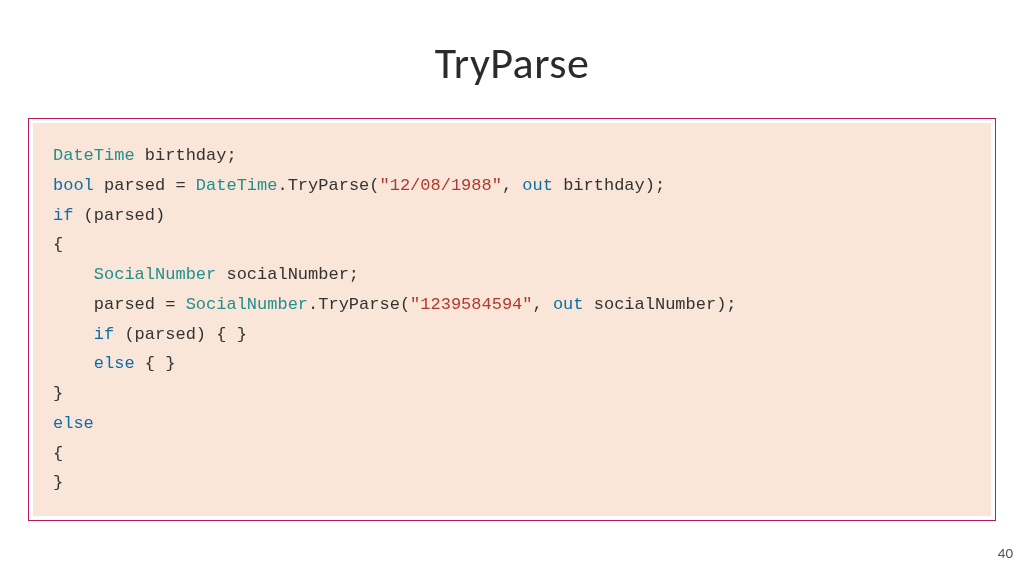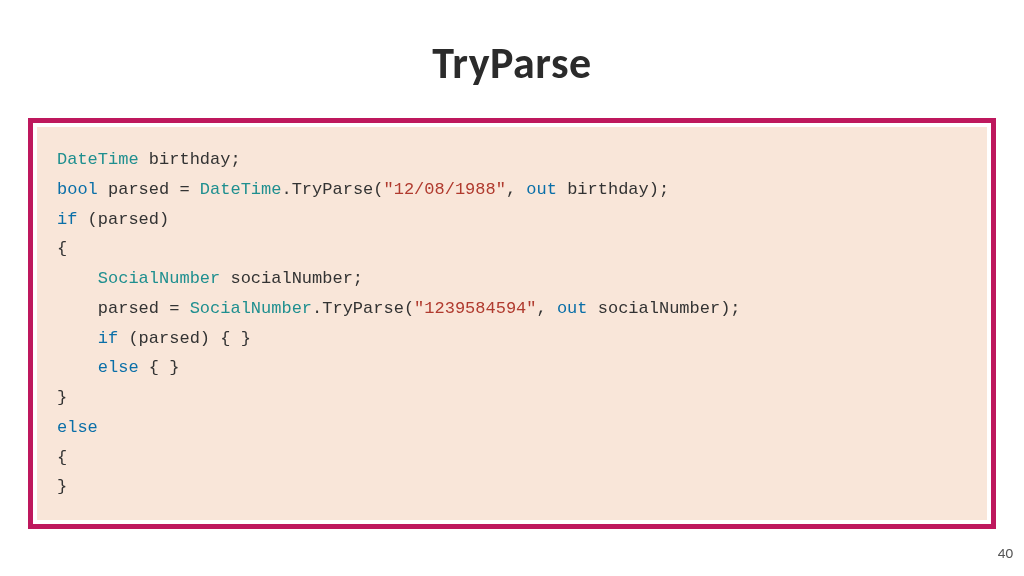"TryParse" h1.title { font-weight: 700 -> 400 }
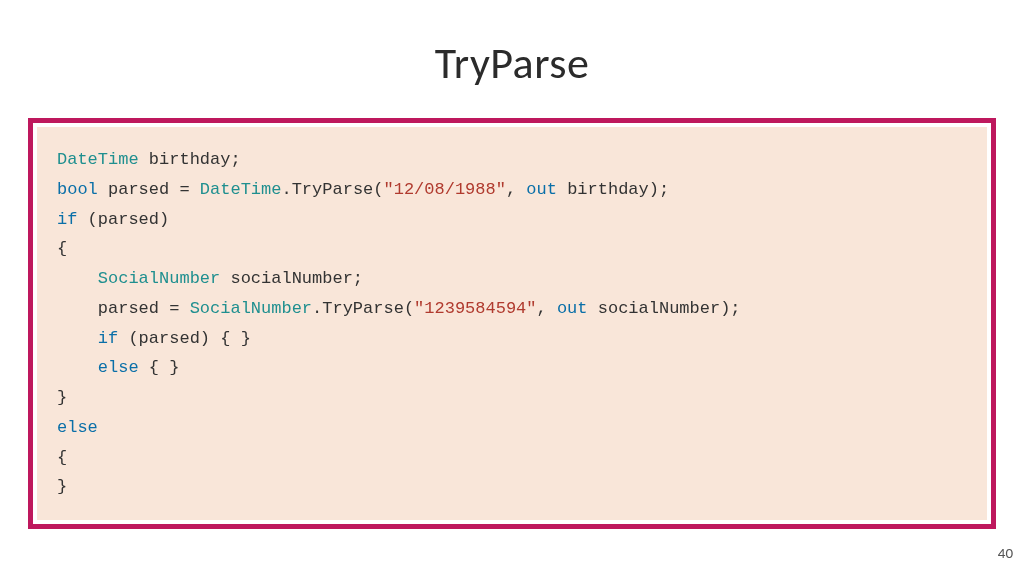"DateTime birthday; bool parsed =" .code-frame { border: 5px solid #be185d -> 1px solid #be185d }
